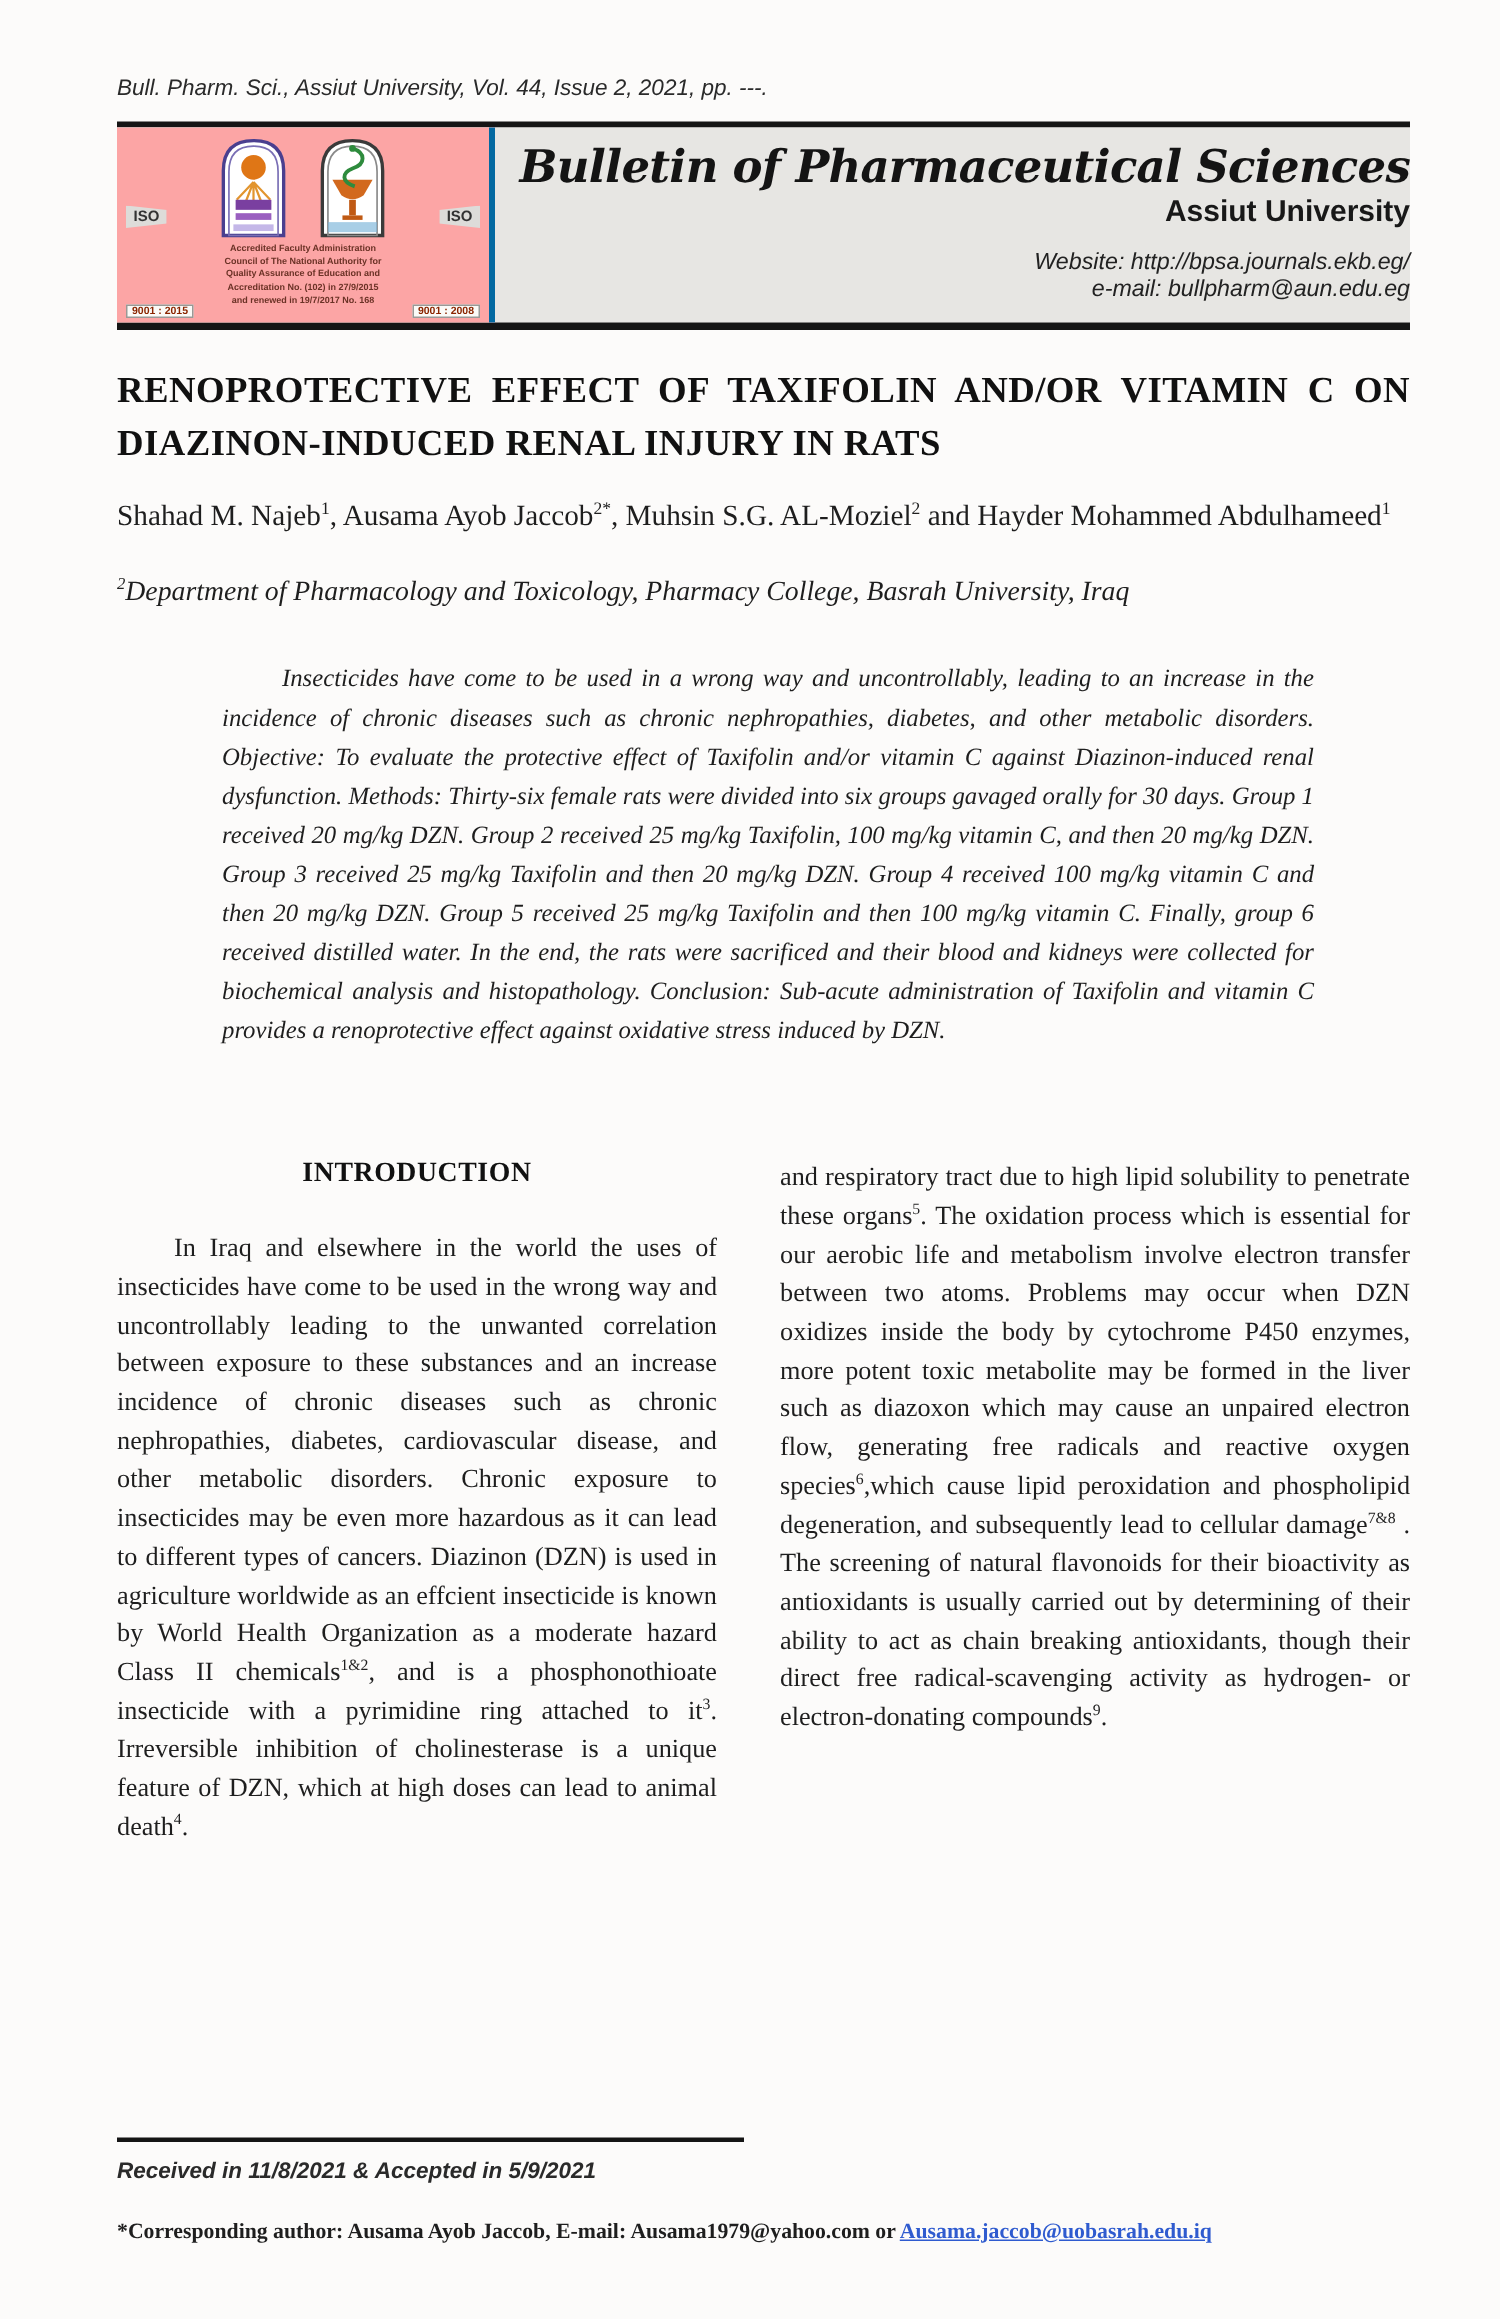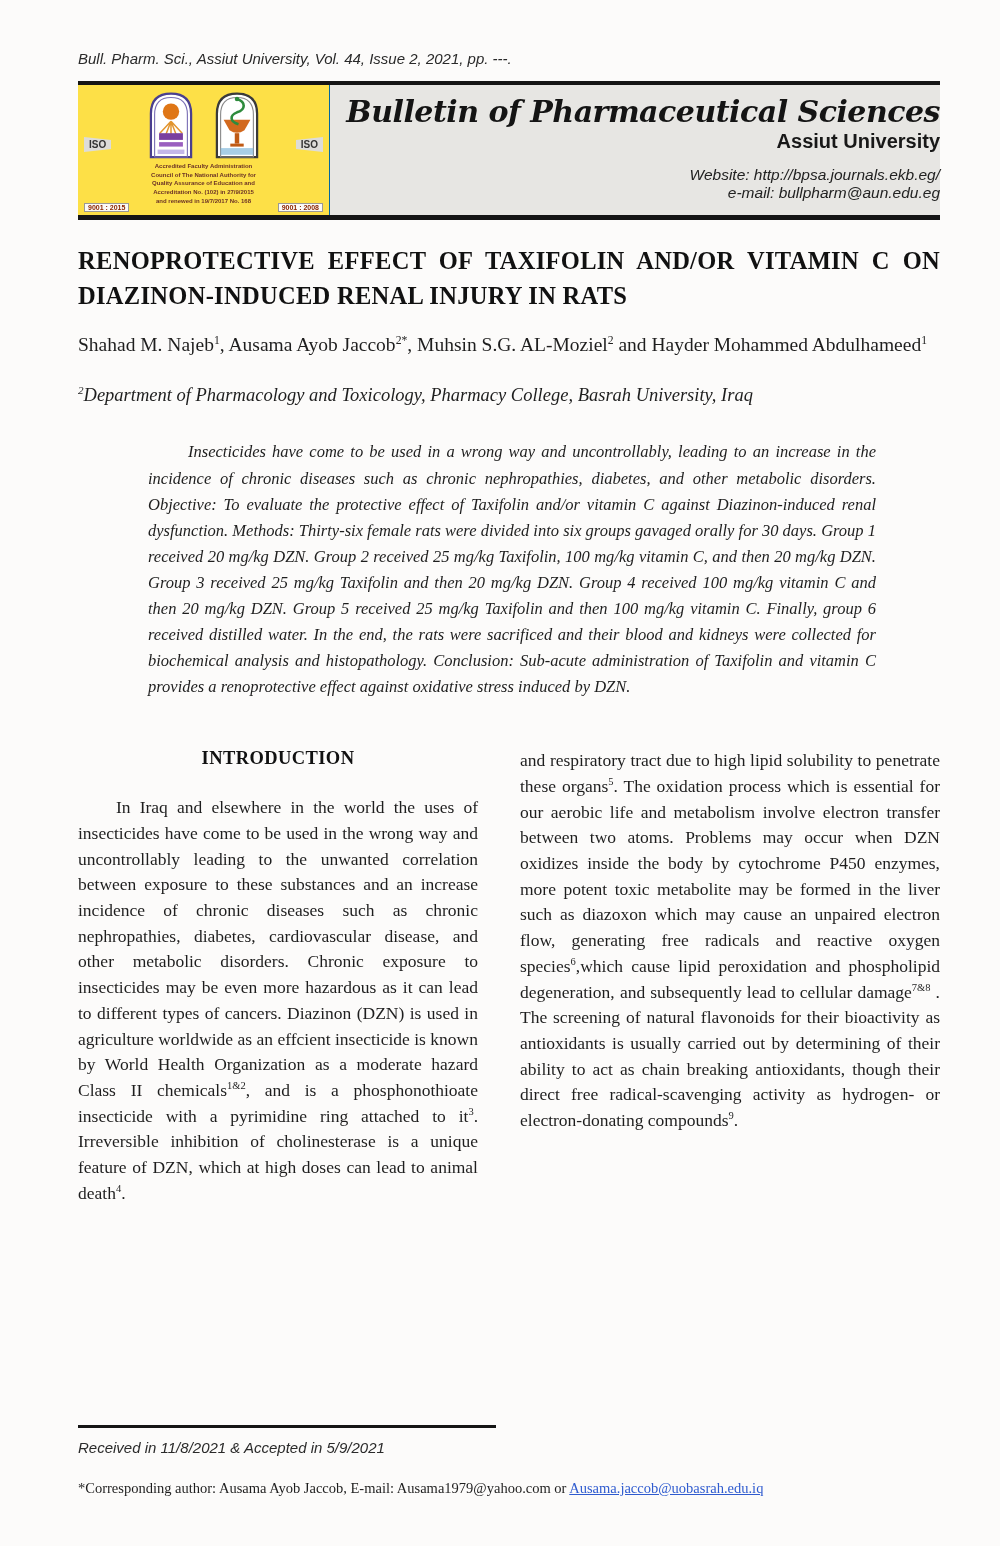"ISO" .logo-left { background: #fde047 -> #fca5a5; border-right: 1px solid #0369a1 -> 4px solid #0369a1 }
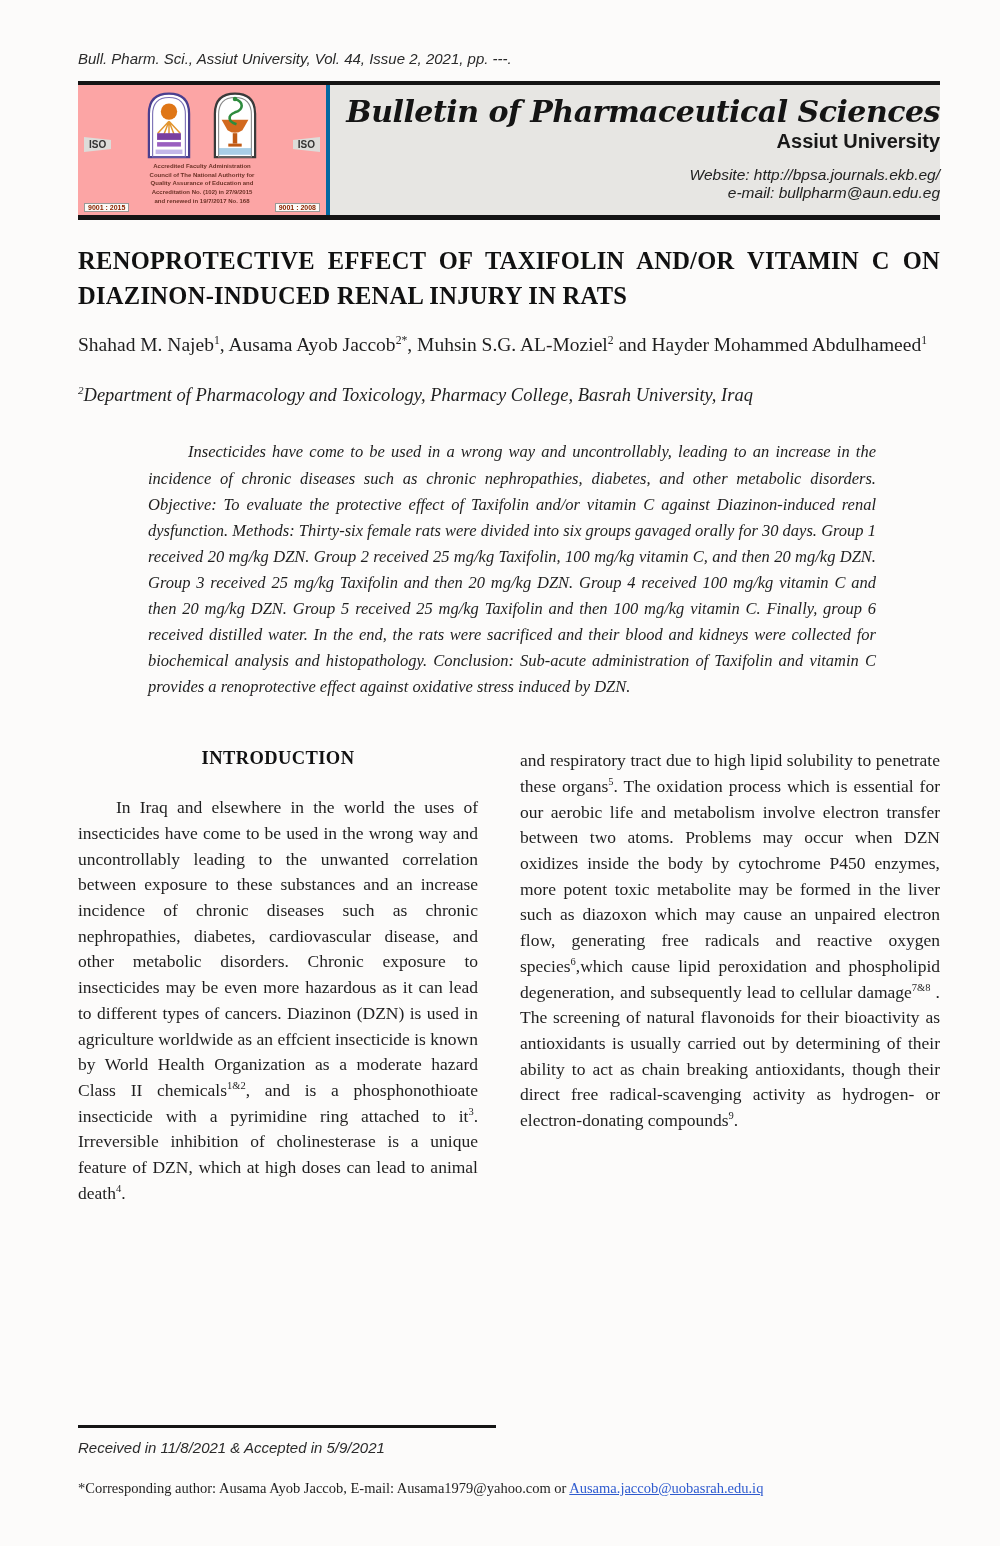"INTRODUCTION" .columns { margin-top: 48px -> 72px }
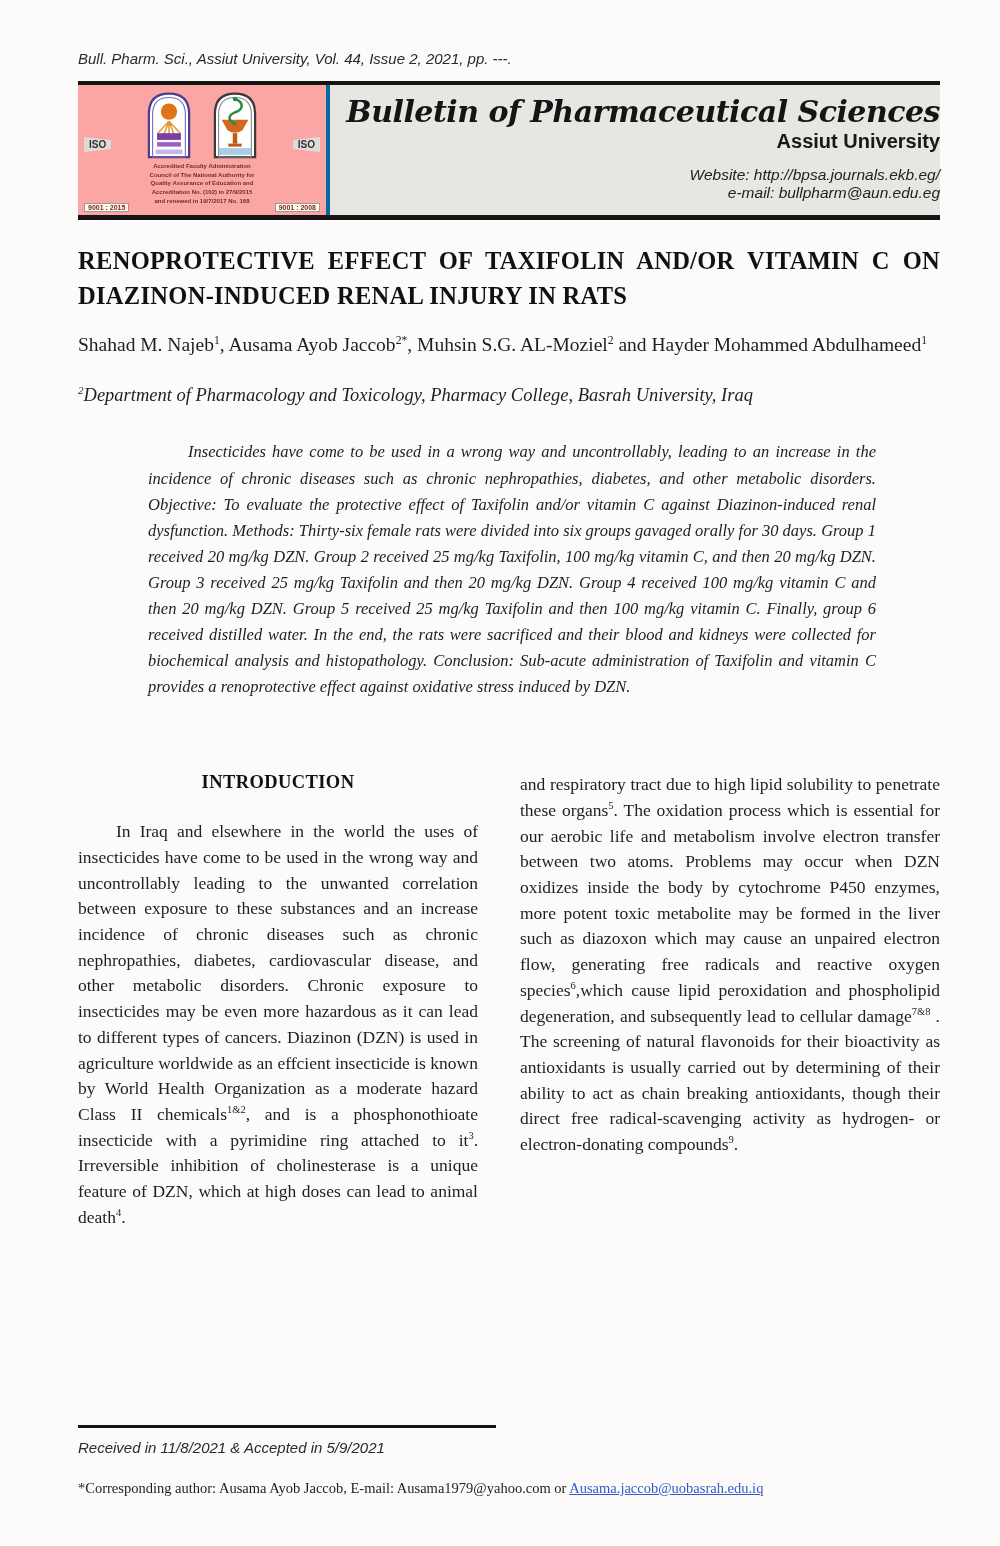"Received in 11/8/2021 & Accepted" .footer { font-weight: none -> bold }
